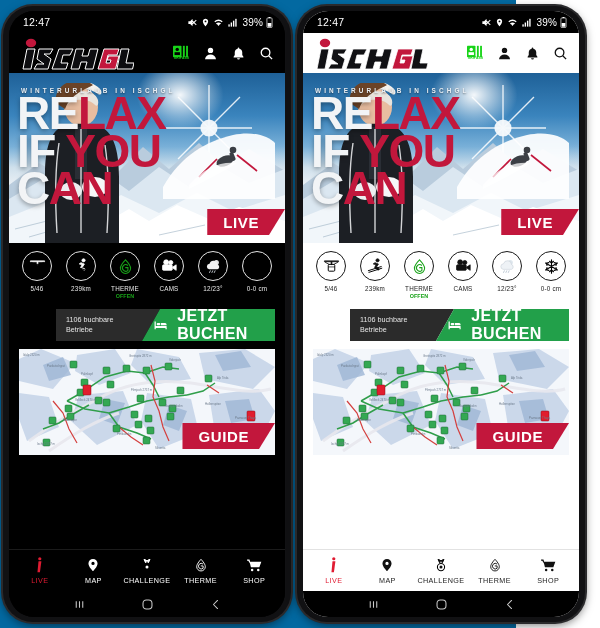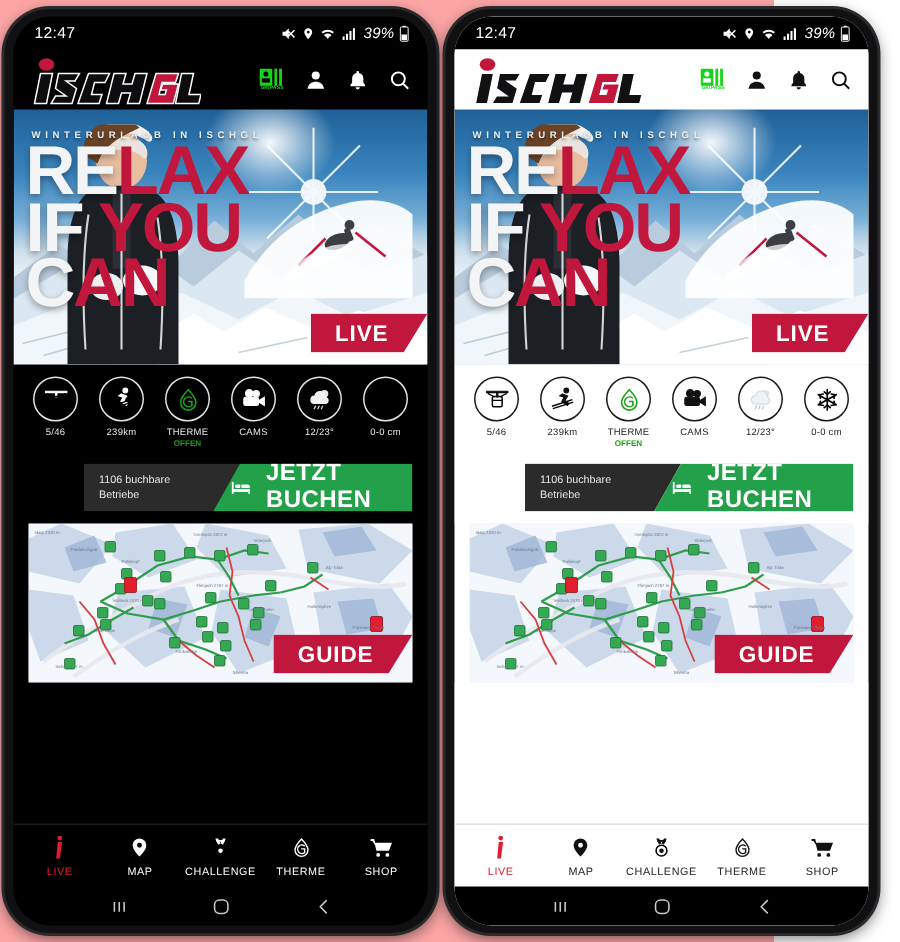"12:47" .stage { background: #fca5a5 -> #0369a1 }
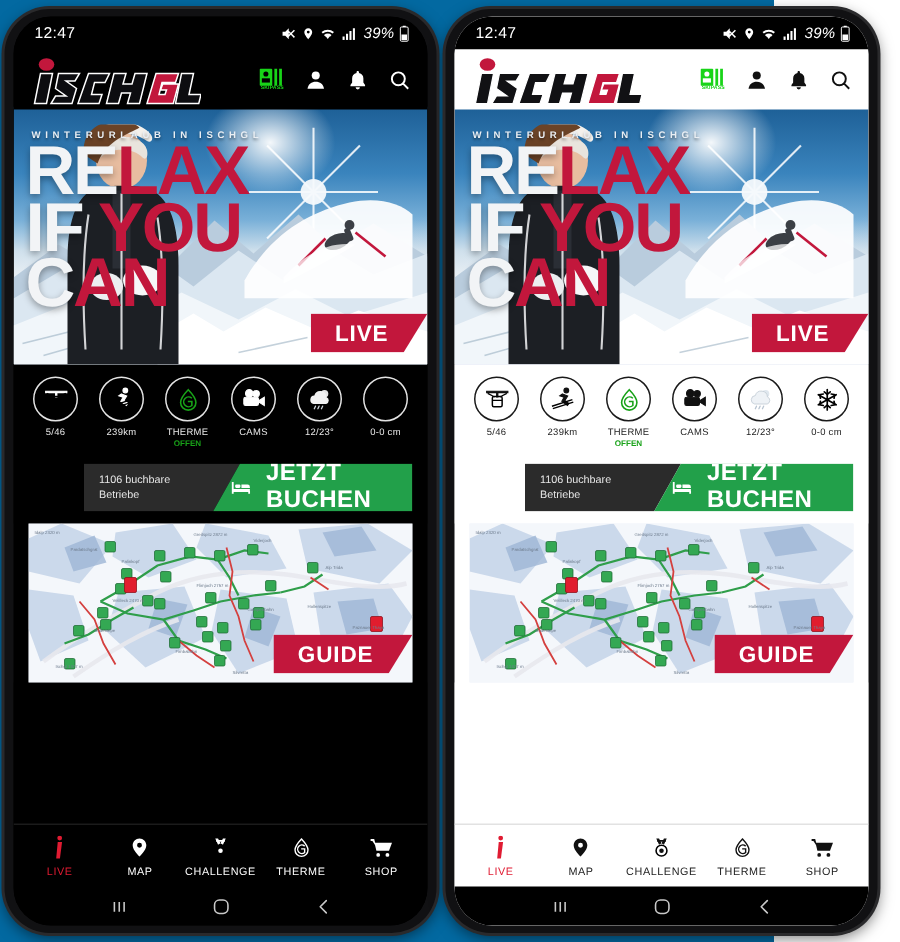"39%" .sb-pct { font-style: italic -> none }
